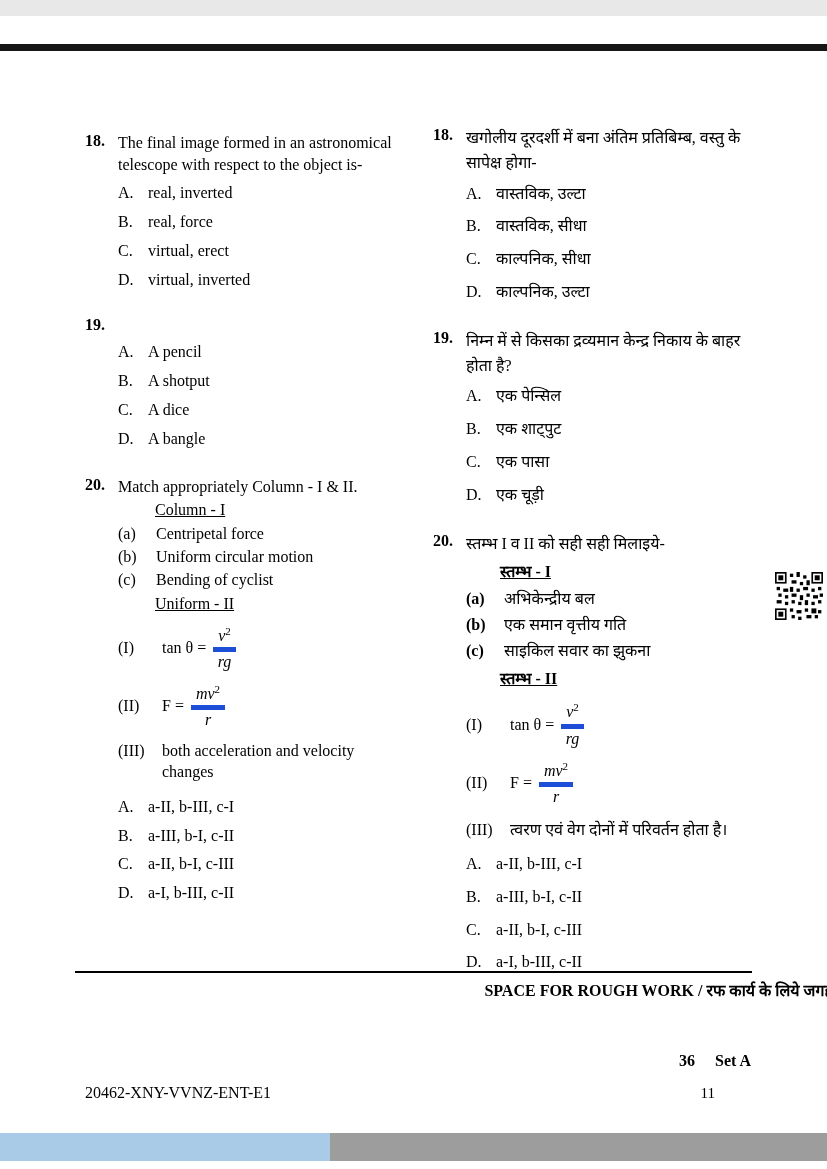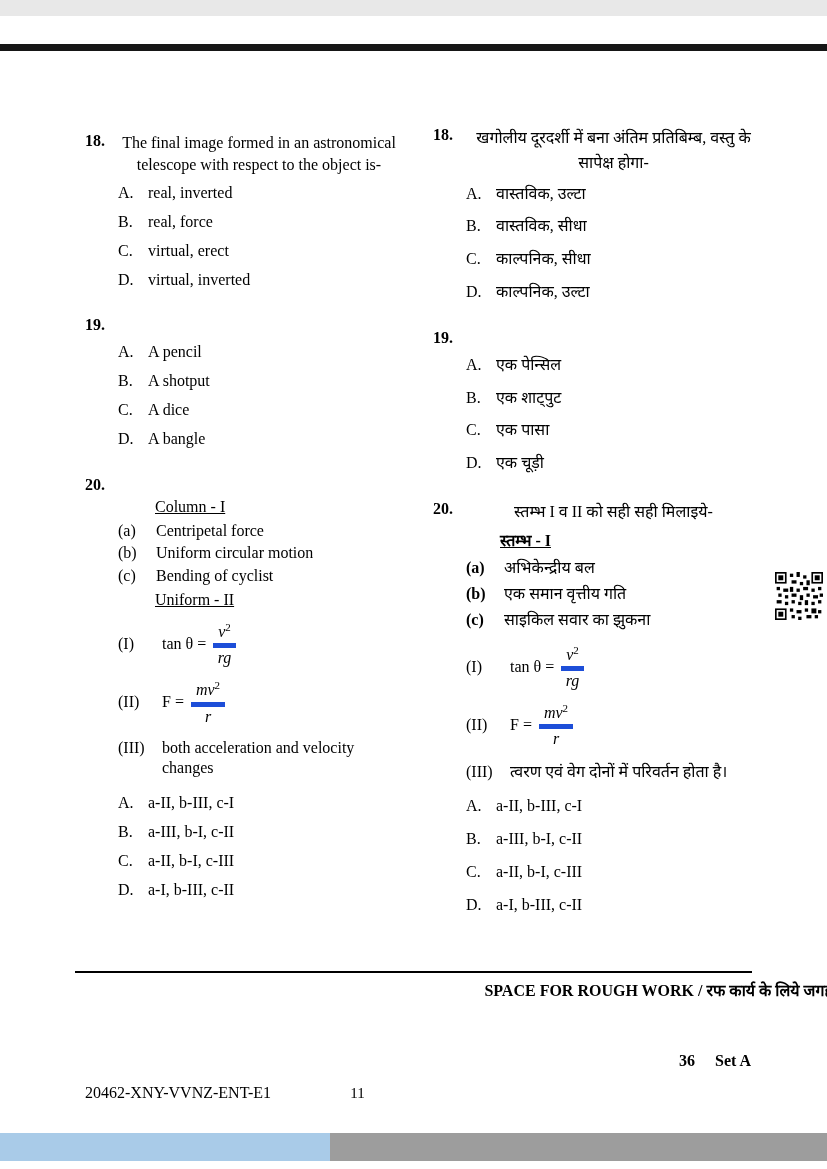"The final image formed in" .q-text { text-align: center -> none }
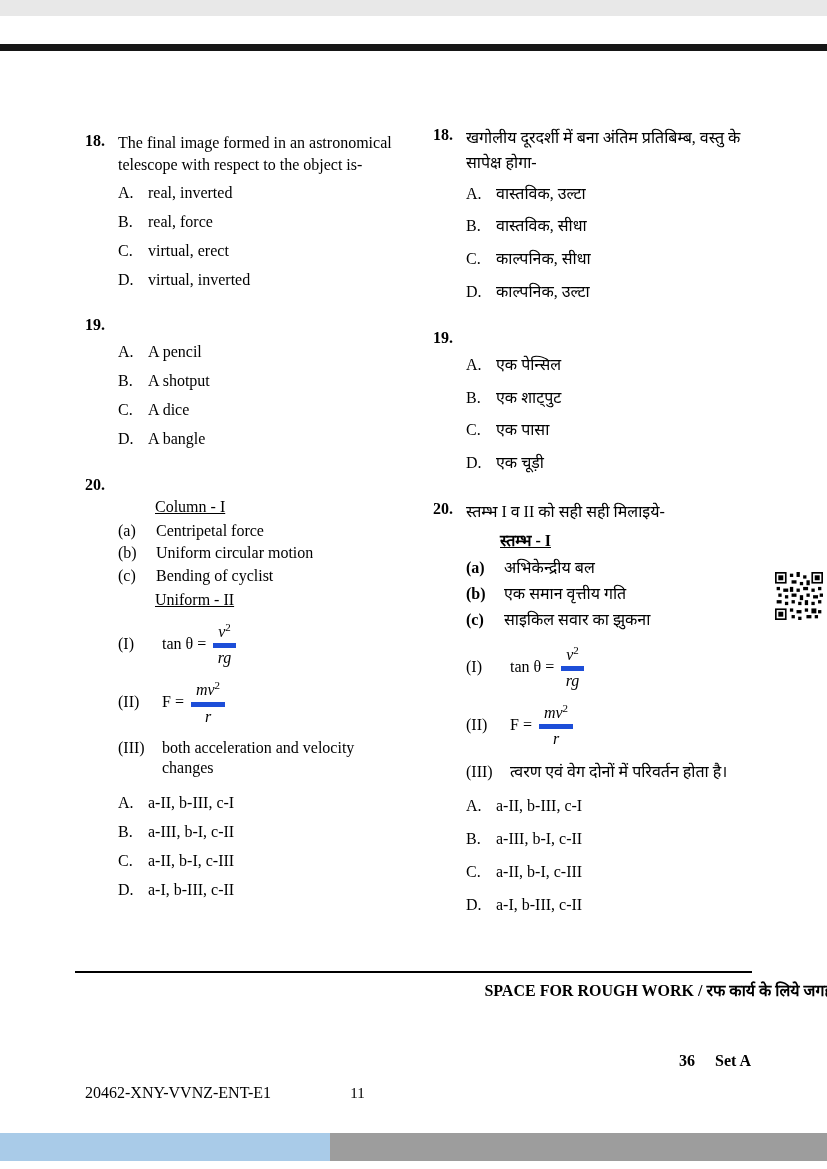"निम्न में से किसका द्रव्यमान" span.q-text { html: none -> <span>निम्न में से किसका द्रव्यमान केन्द्र निकाय के बाहर होता है?</span> }
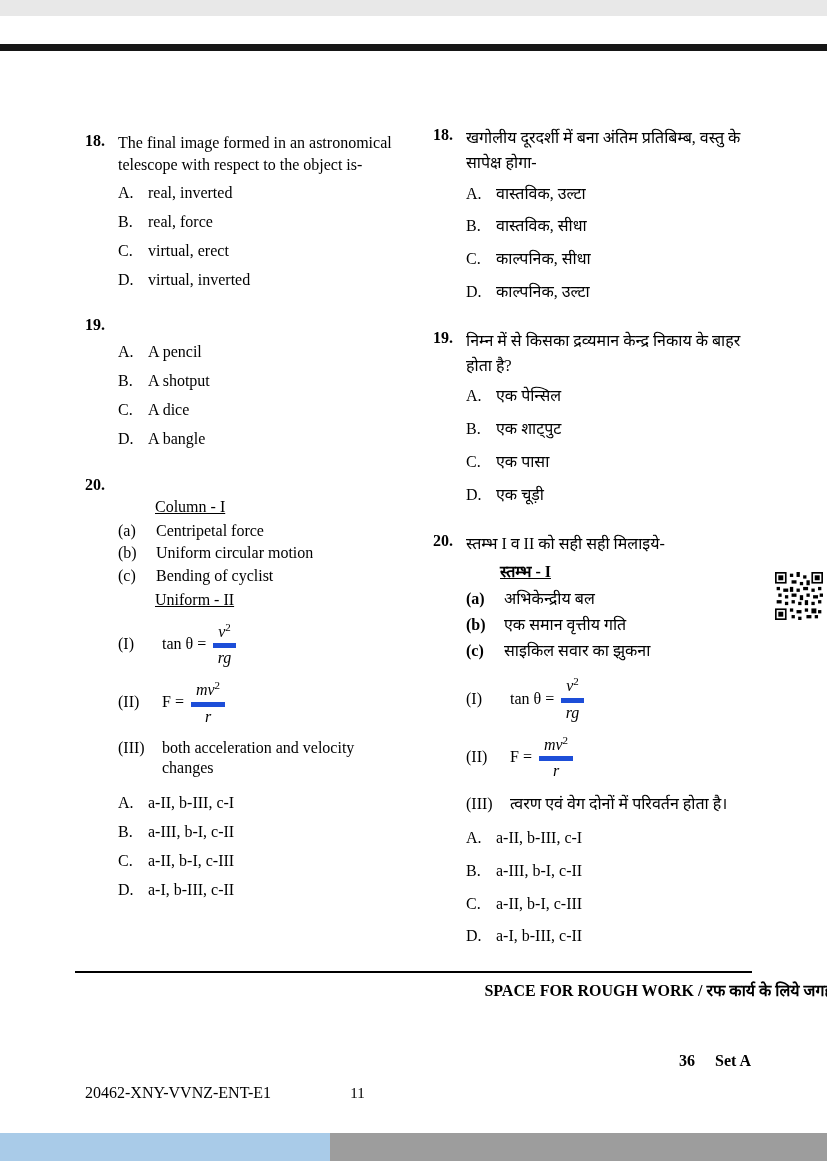"Match appropriately Column - I" span.q-text { html: none -> <span>Match appropriately Column - I &amp; II.</span> }
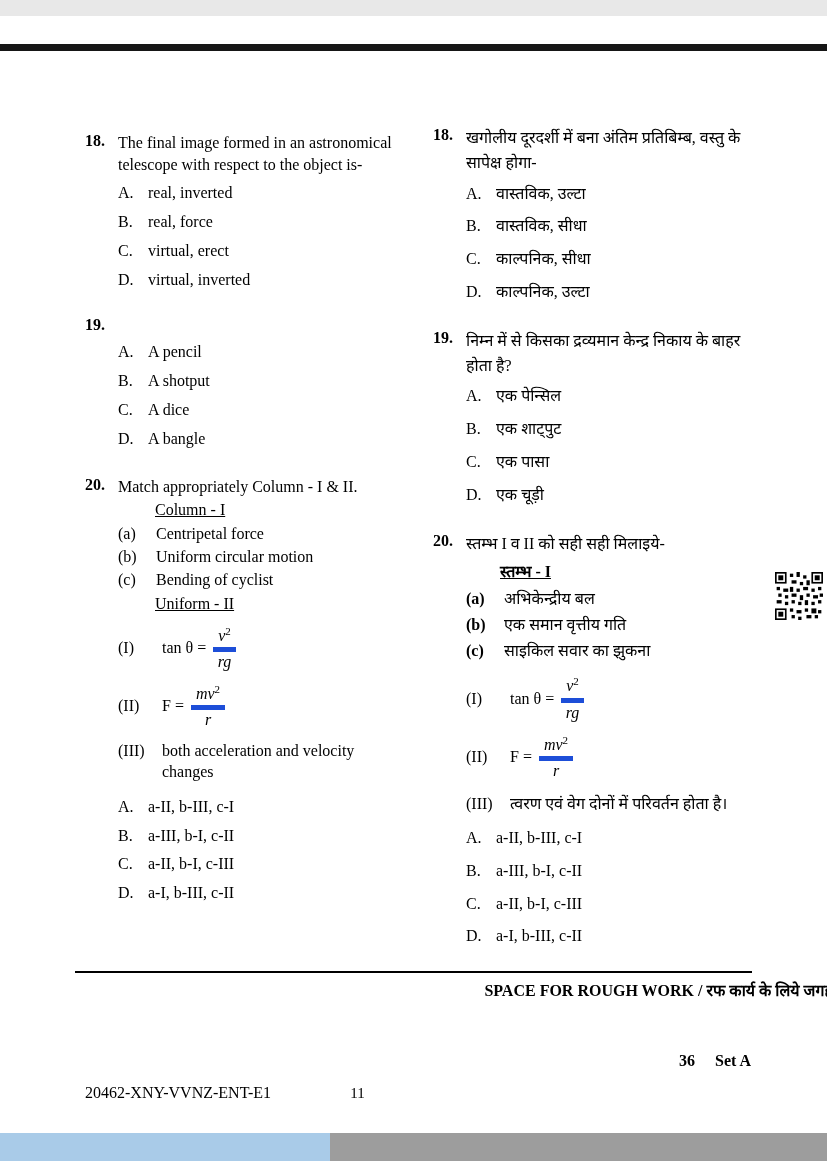"स्तम्भ - II" div.col-heading { html: none -> <div>स्तम्भ - II</div> }
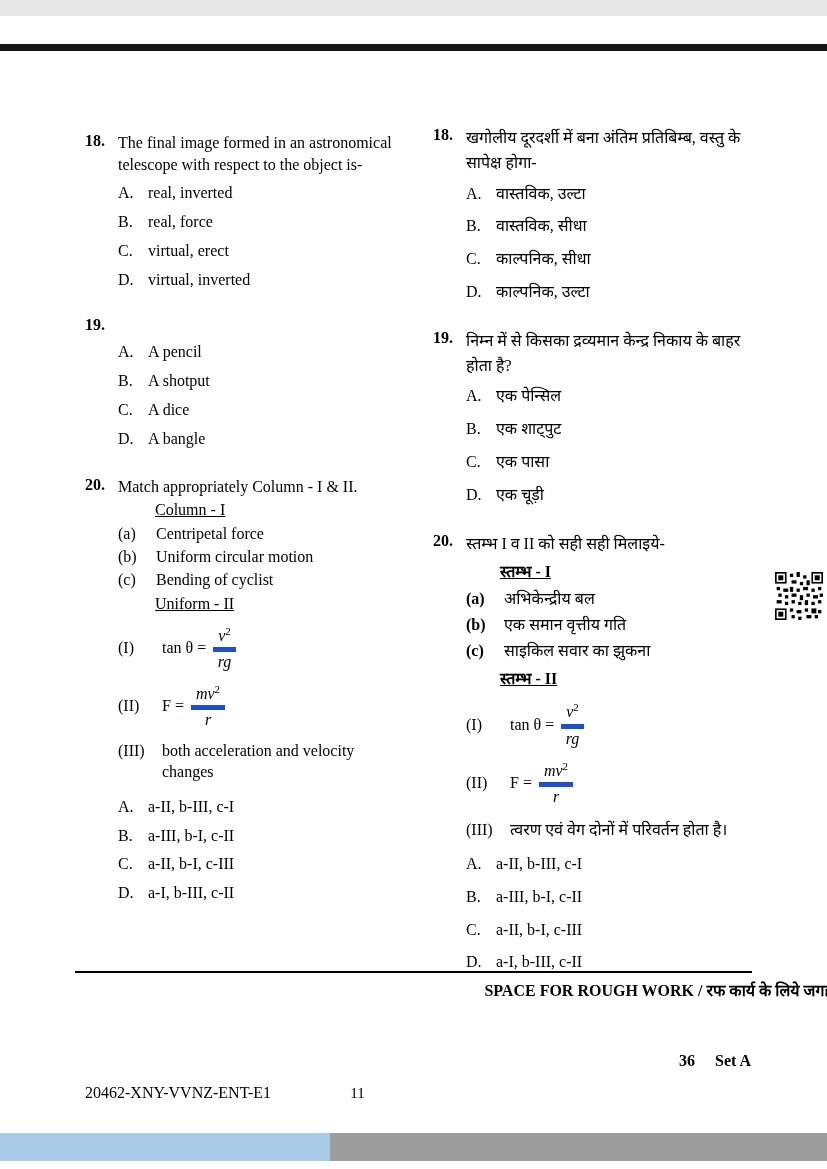"11" .f-page { text-align: center -> right }
